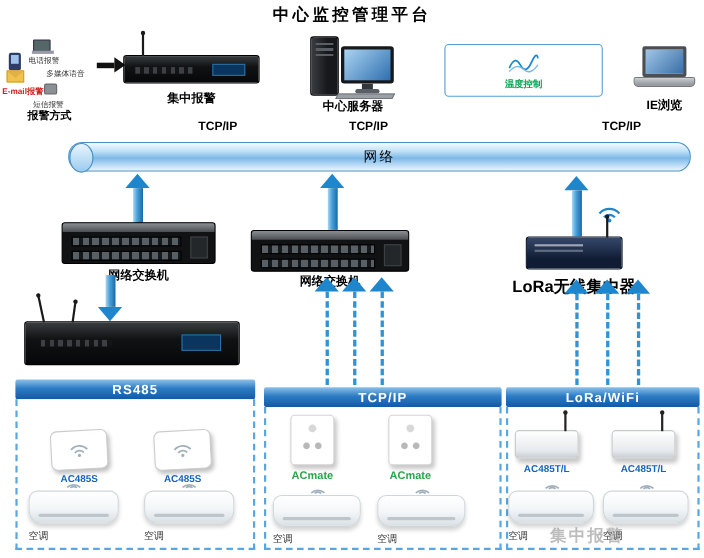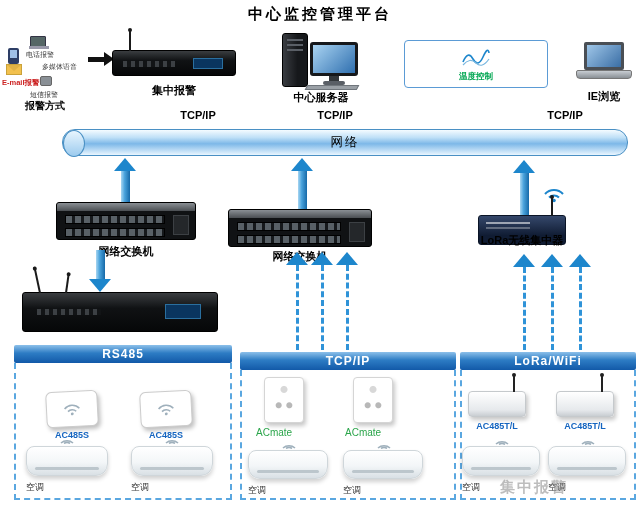"LoRa无线集中器" div.lbl { font-size: 11px -> 15px; top: 234px -> 252px }
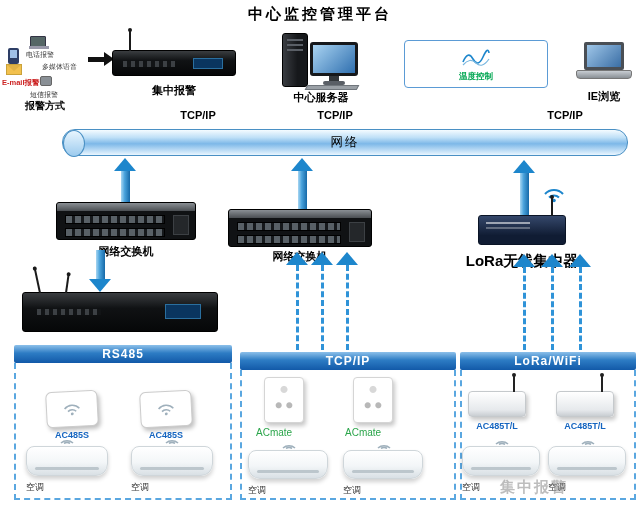"ACmate" .dev-label-green { font-weight: normal -> bold; text-align: left -> center }
